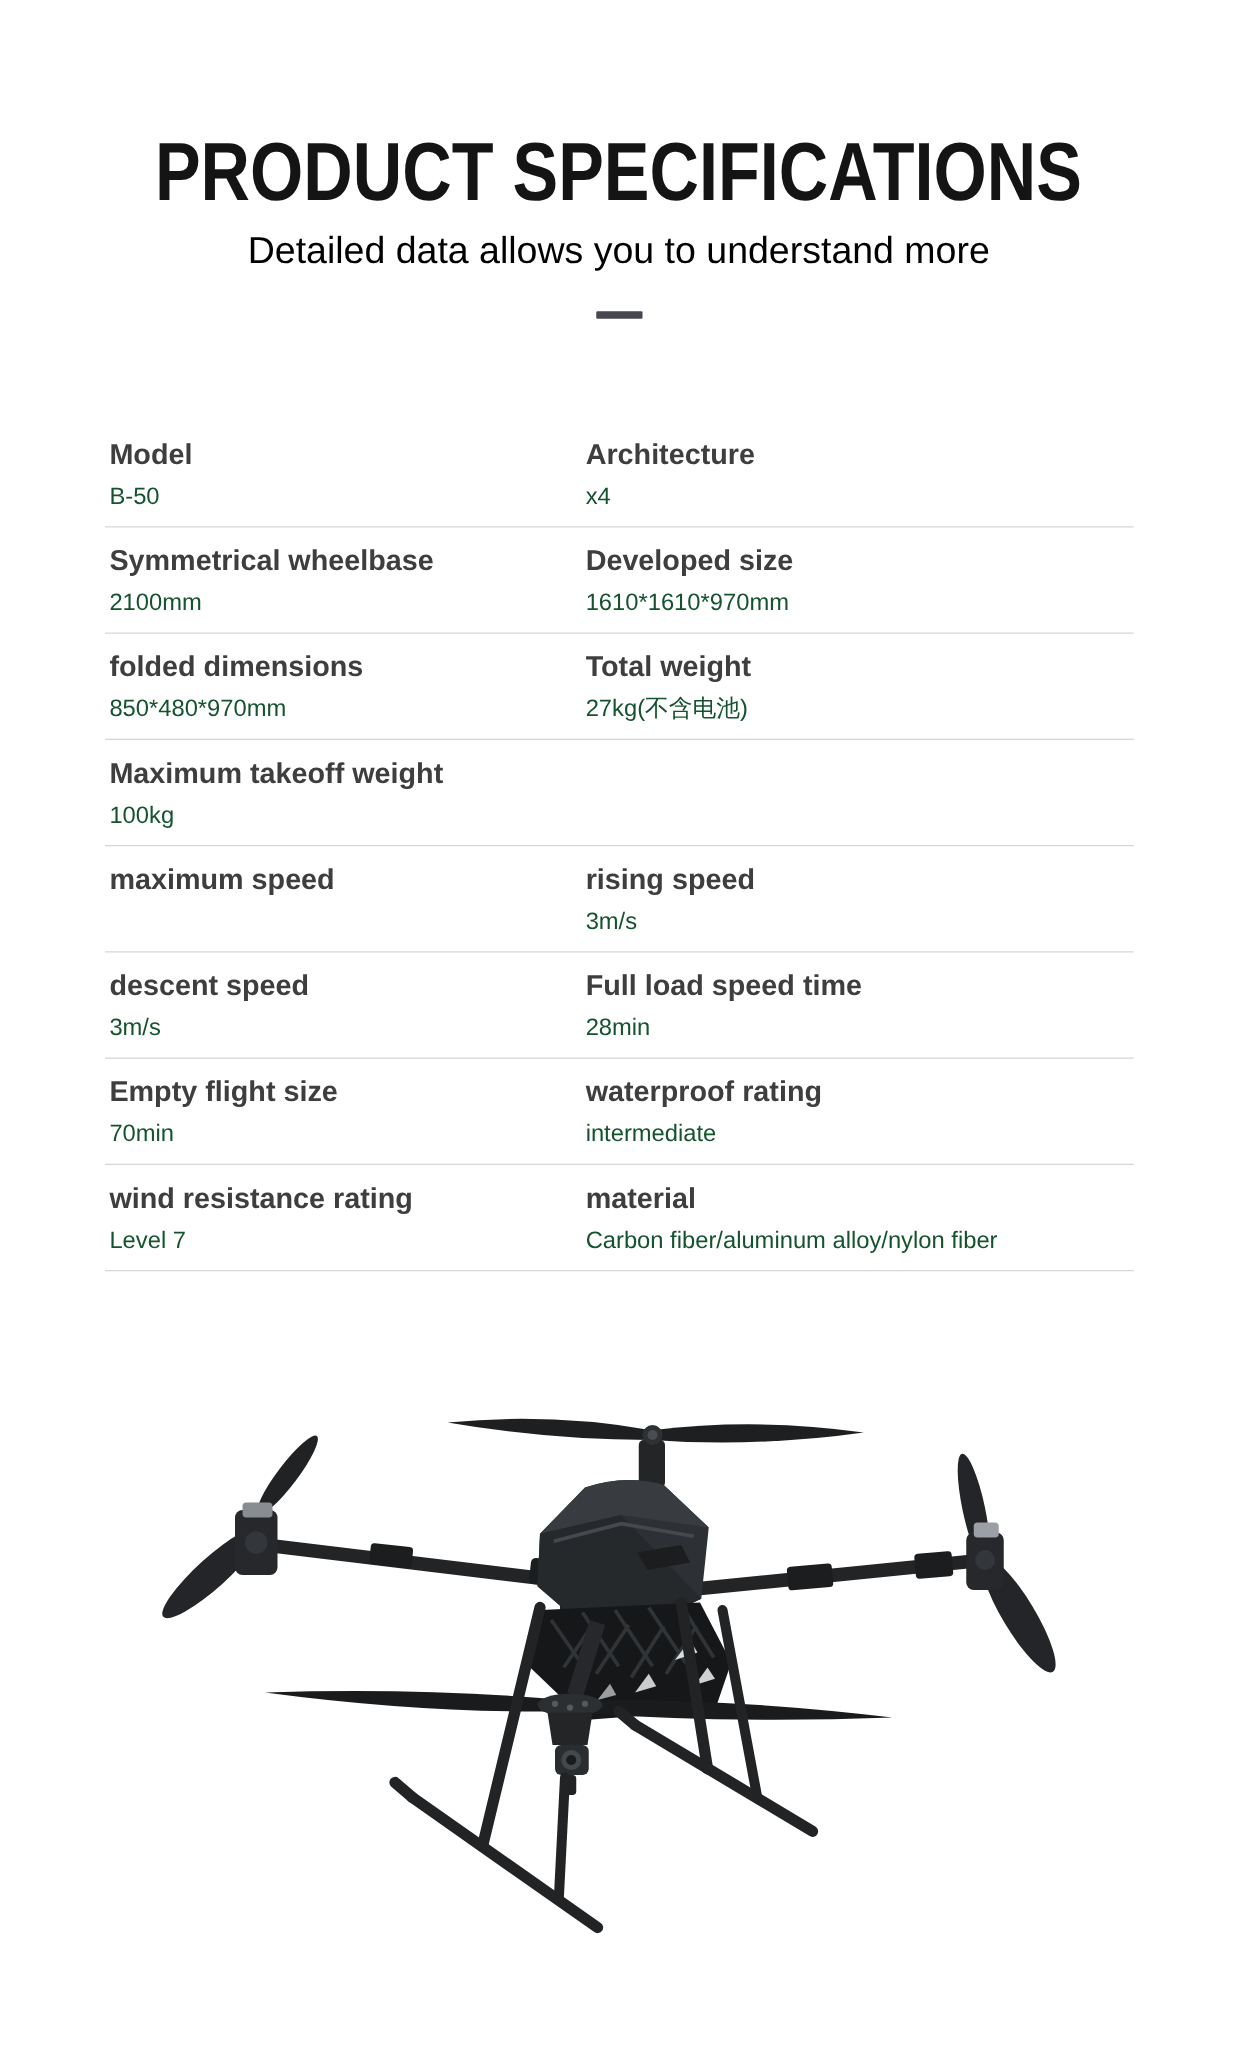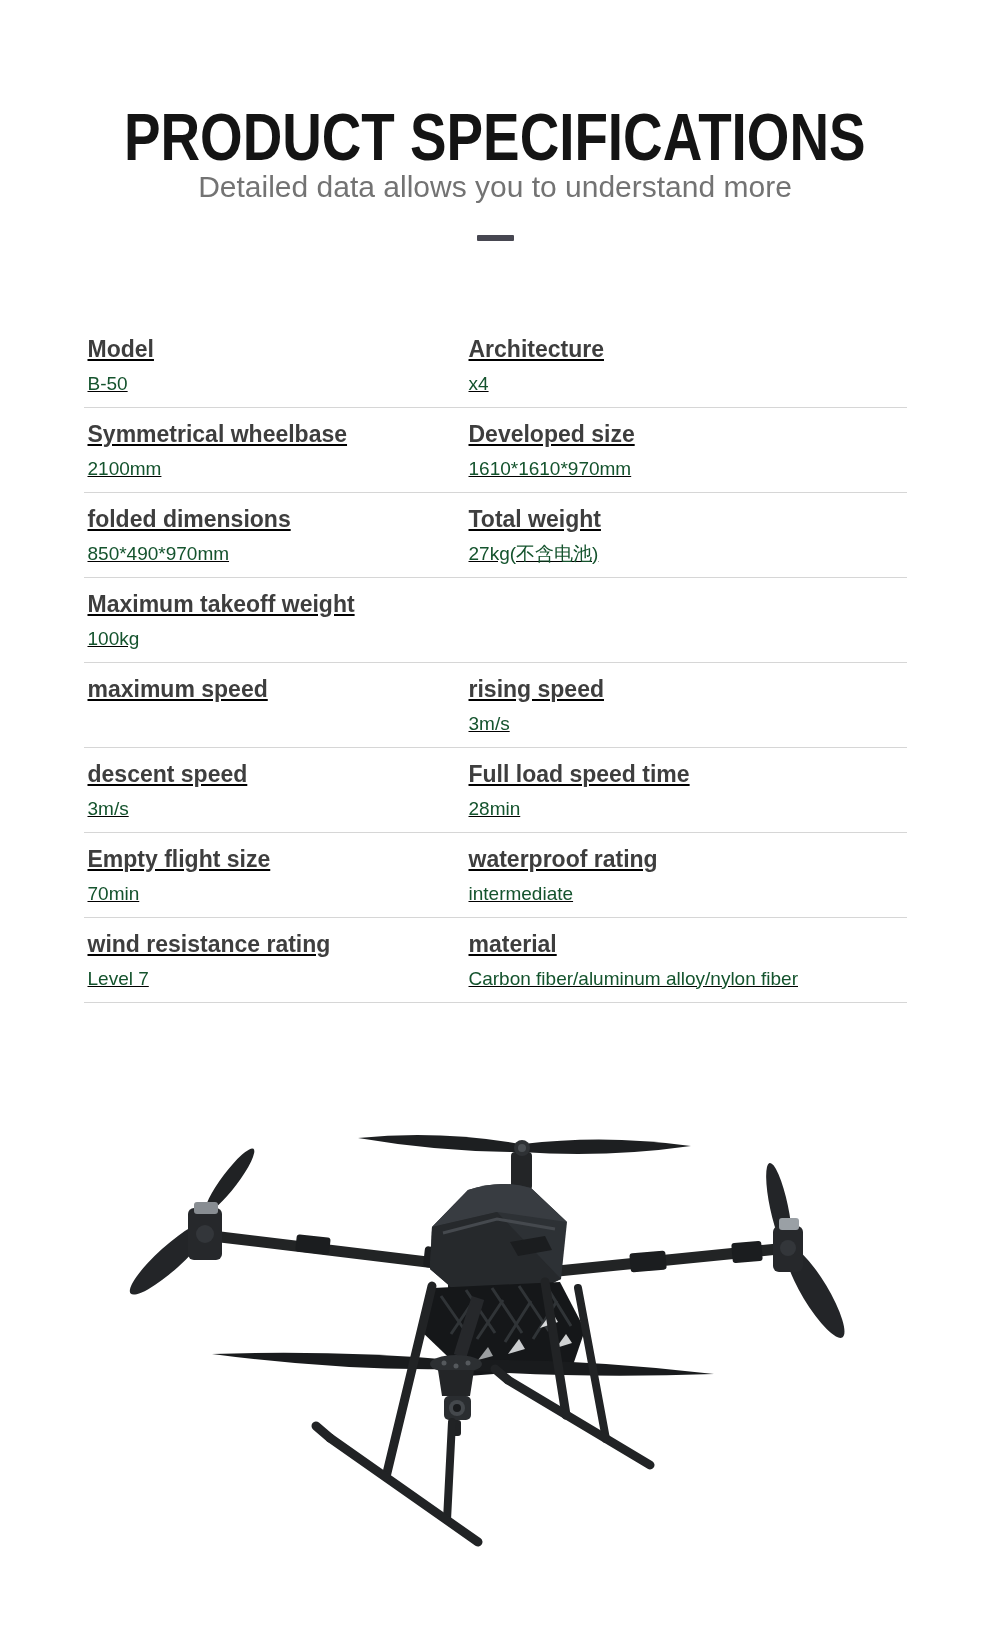"Detailed data allows you to" .subtitle { color: #737373 -> #000000; margin-top: 0 -> 14px }
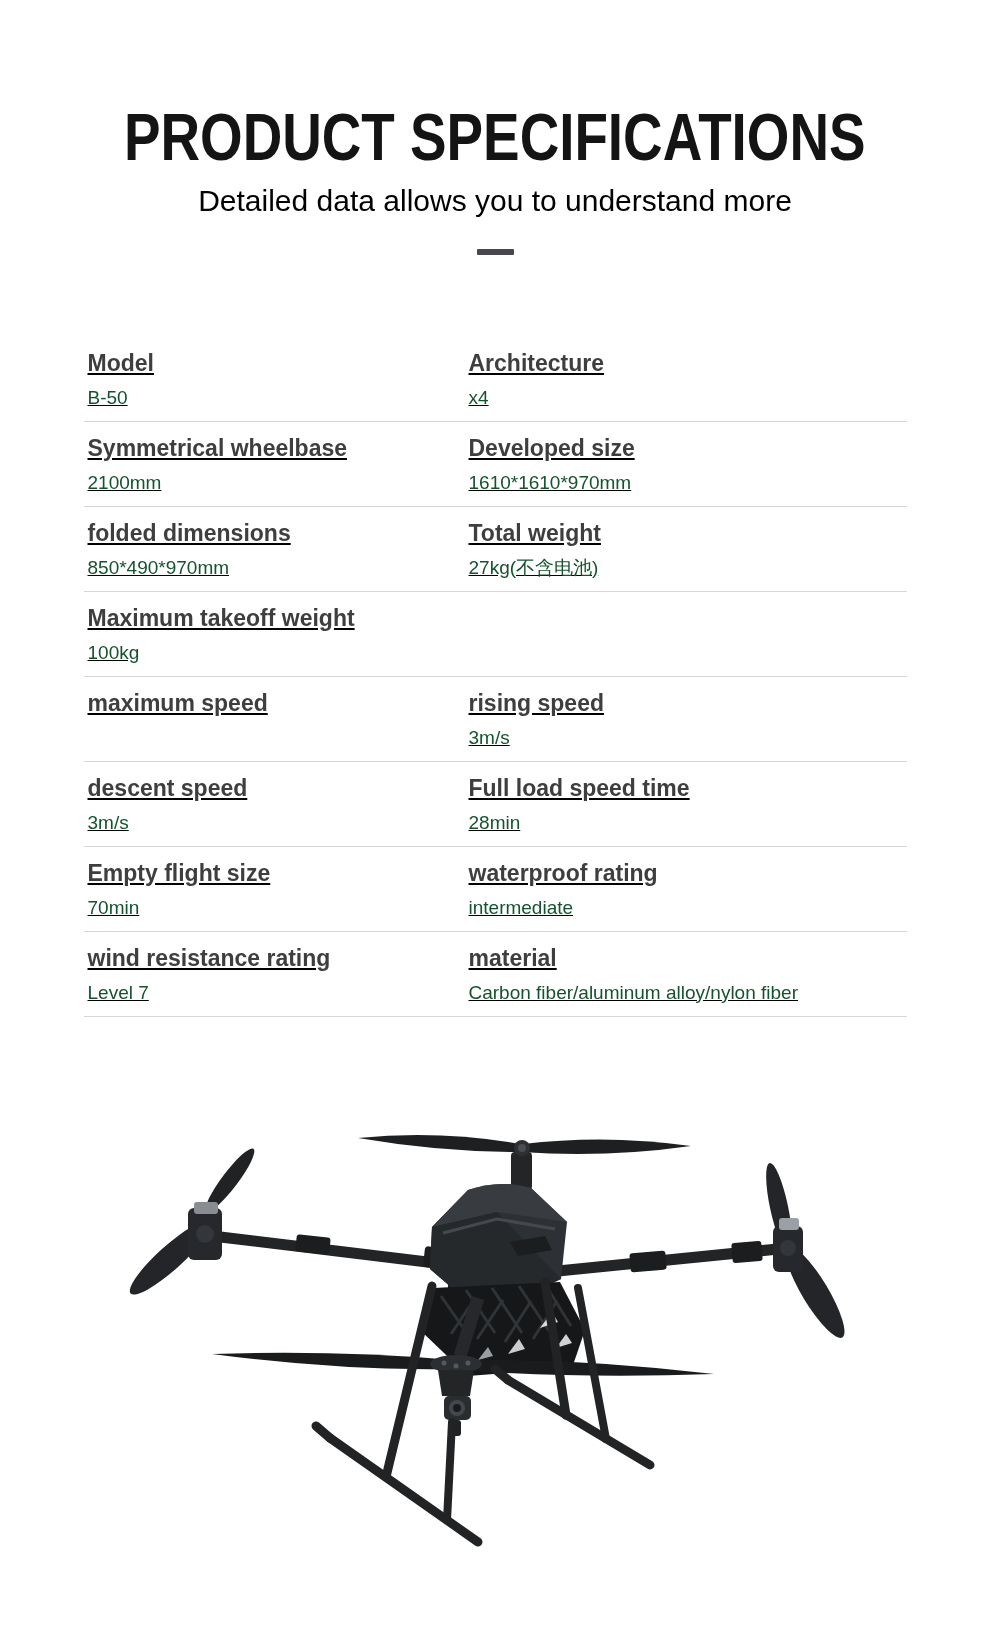"Model" .spec-table { text-decoration: underline -> none }
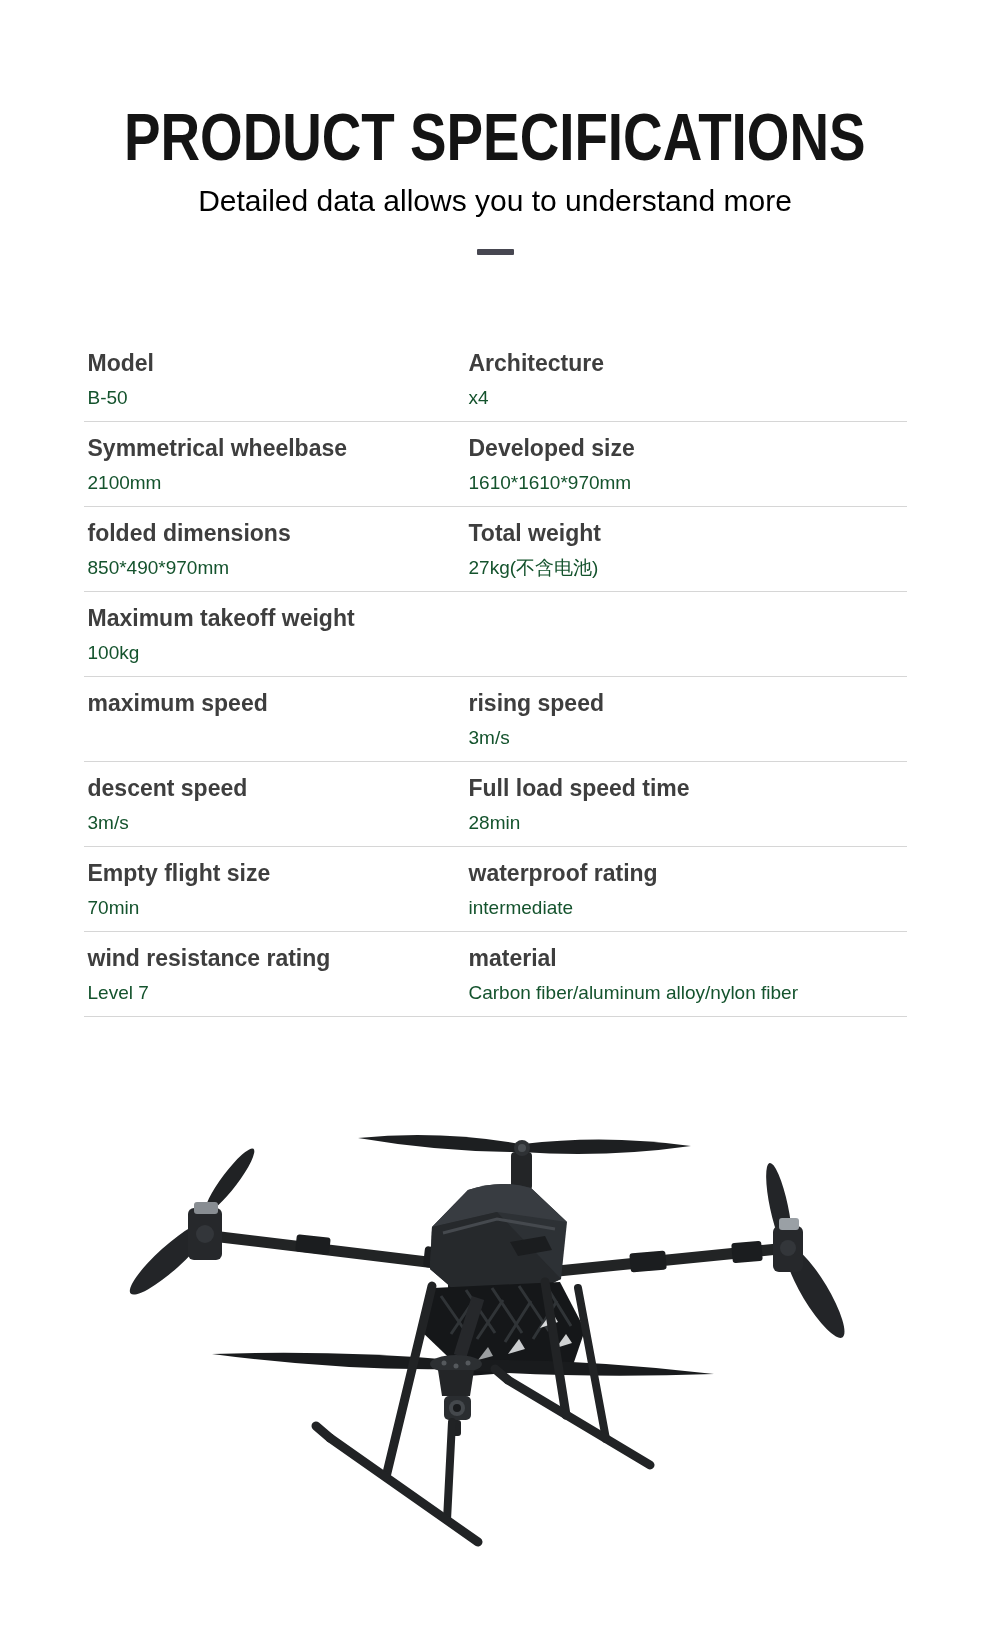"850*490*970mm" div.spec-value { text: 490 -> 480 }
